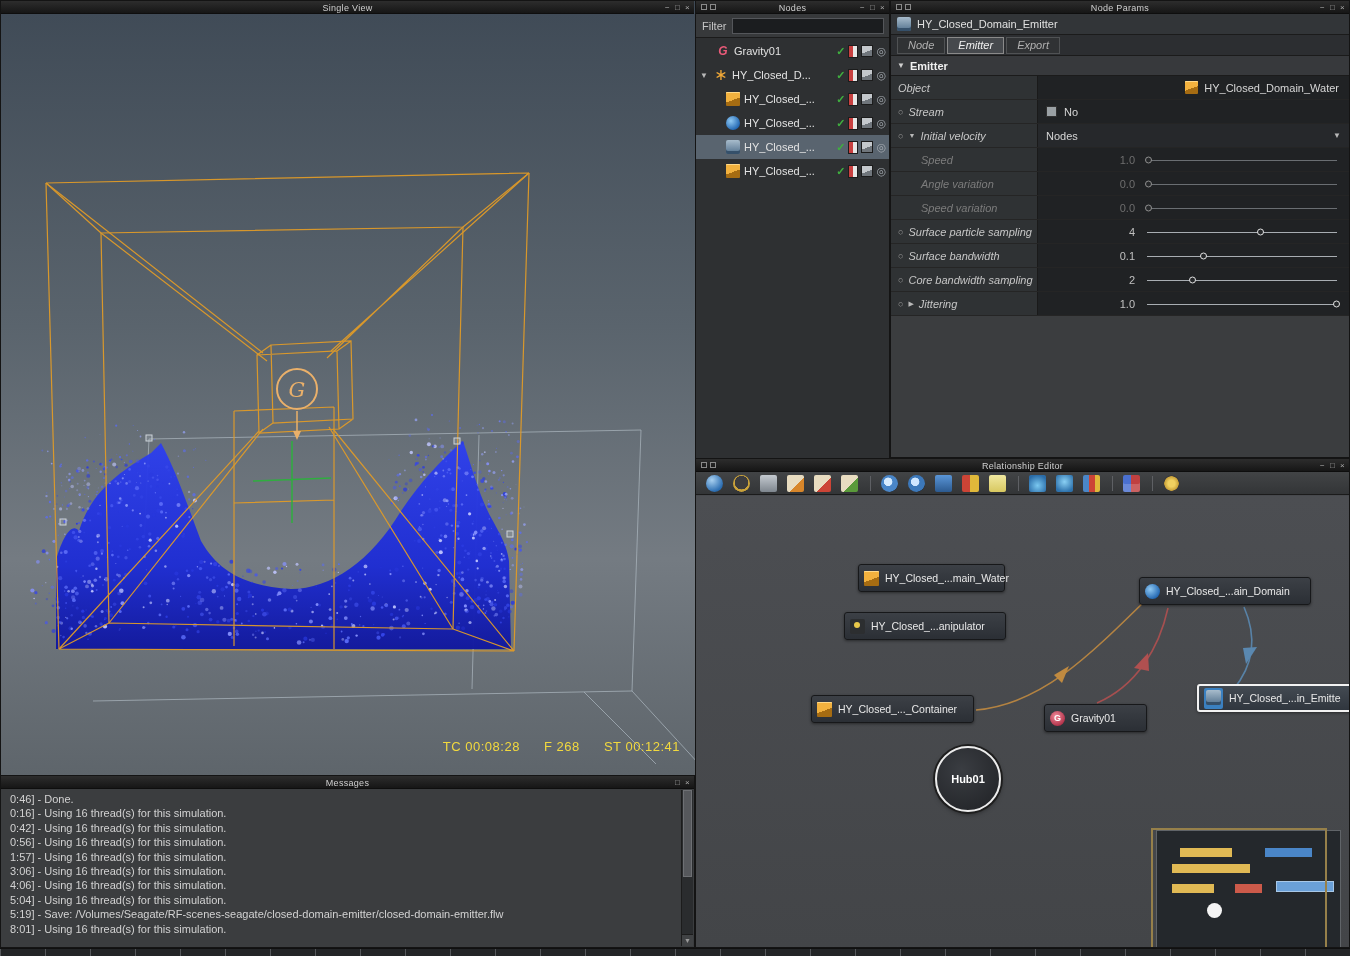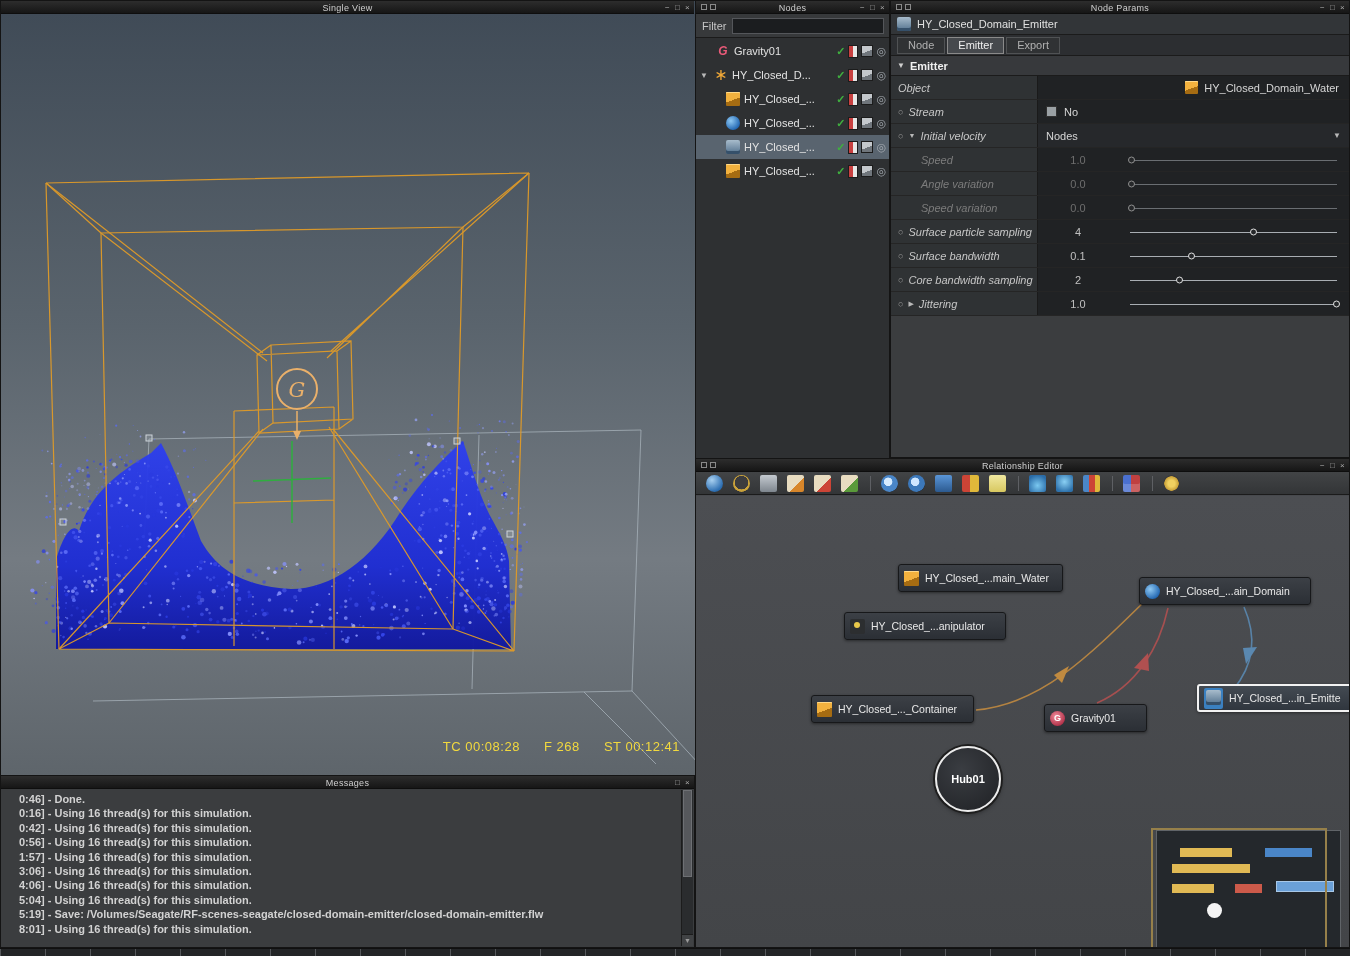"Node" .ptab { font-style: none -> italic }
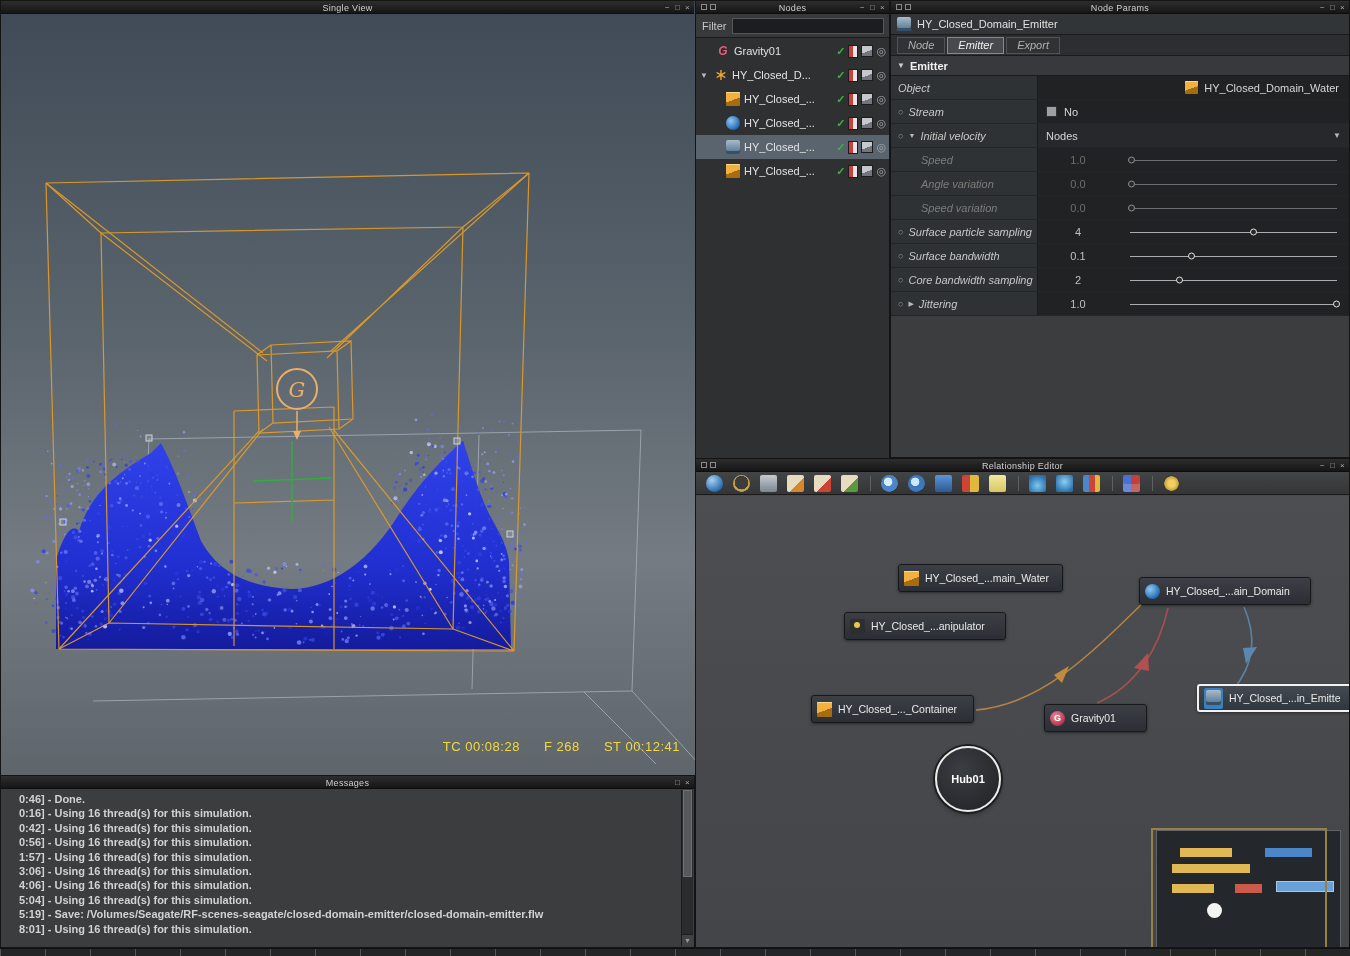"1.0" .pnum { margin-left: none -> 17px; text-align: center -> right }
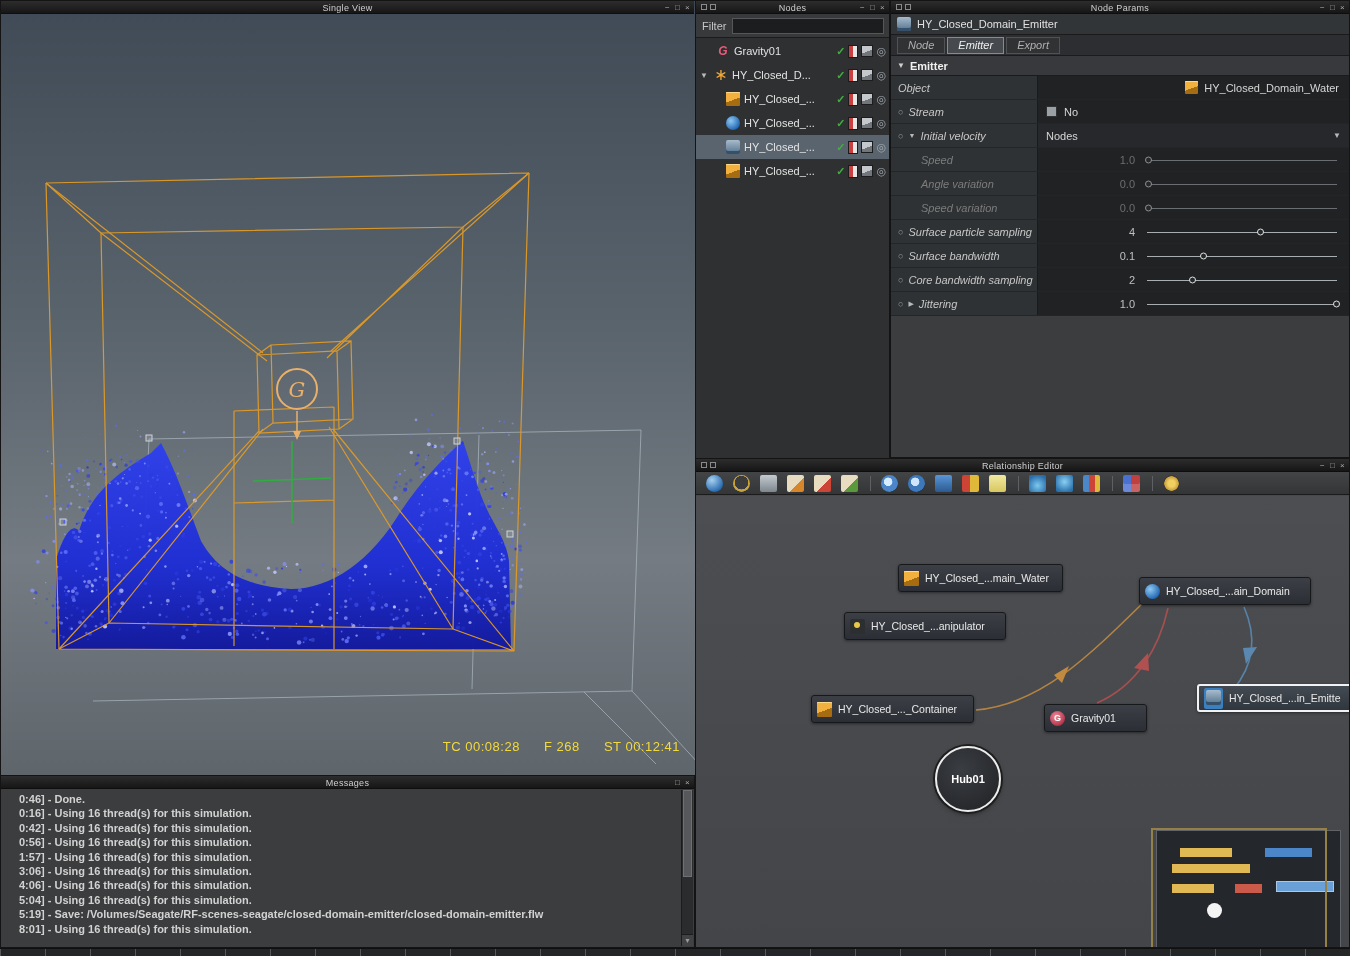"HY_Closed_...main_Water" div.gnode { margin-left: 40px -> none; width: 165px -> 147px }
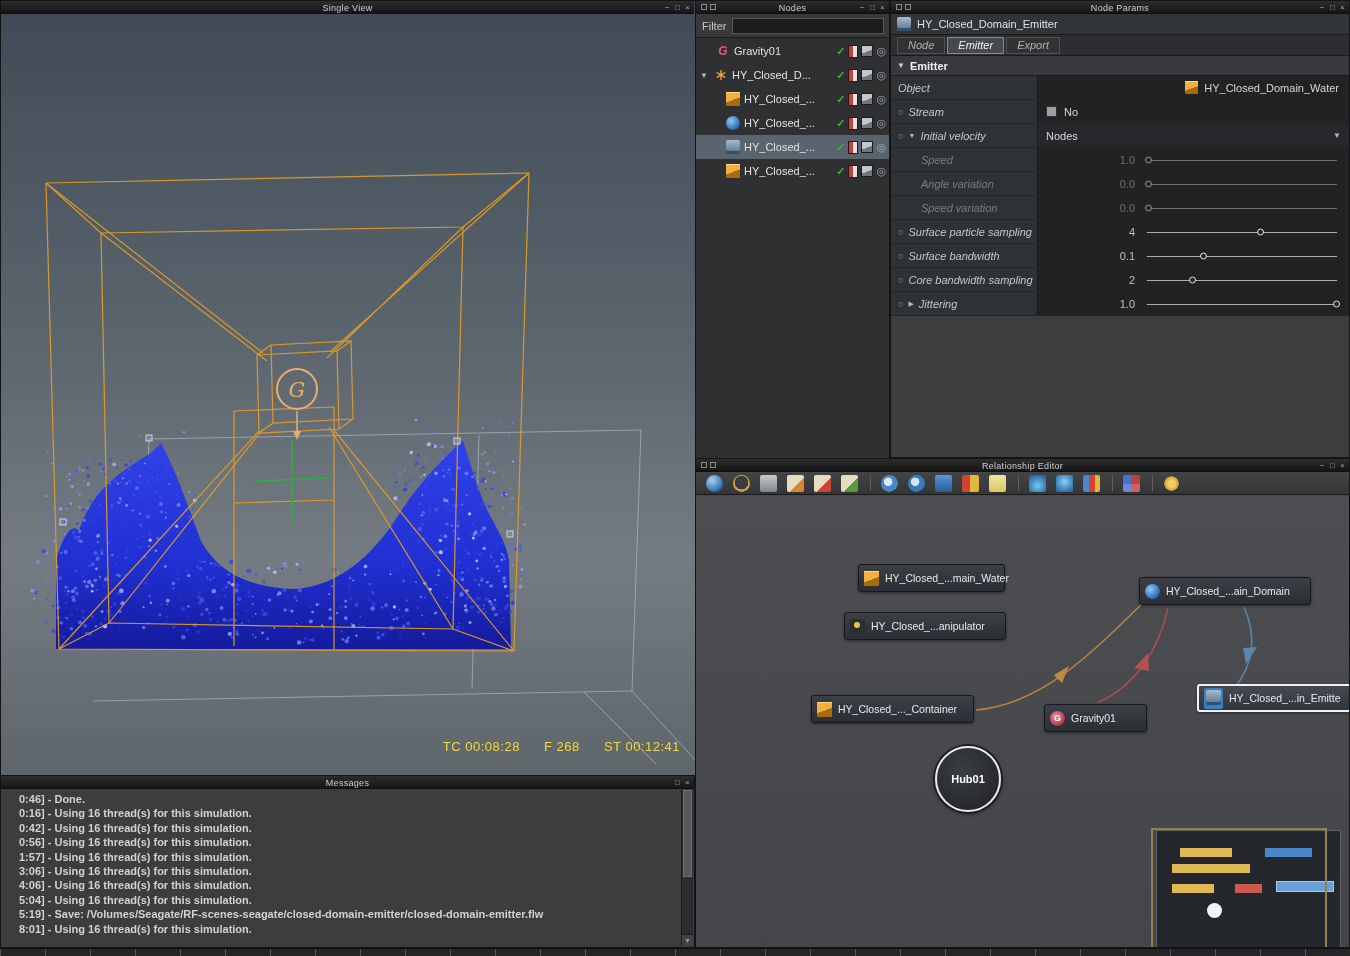"0:46] - Done." .log { font-weight: bold -> none; padding: 2px 0 0 18px -> 2px 0 0 9px }
